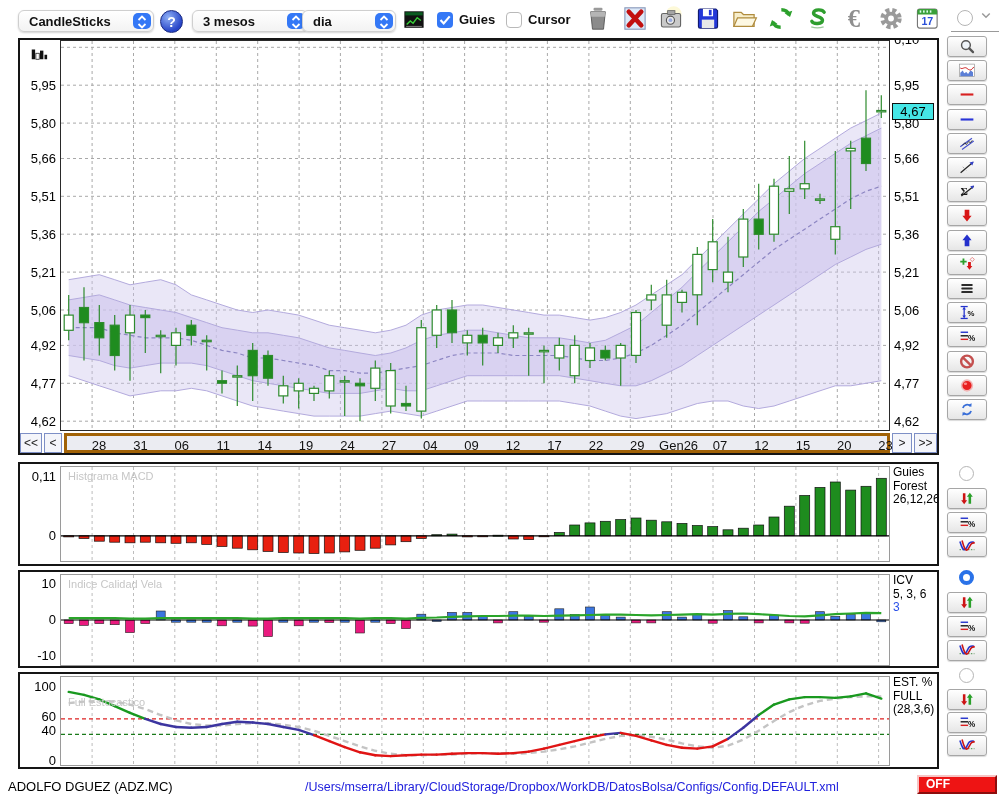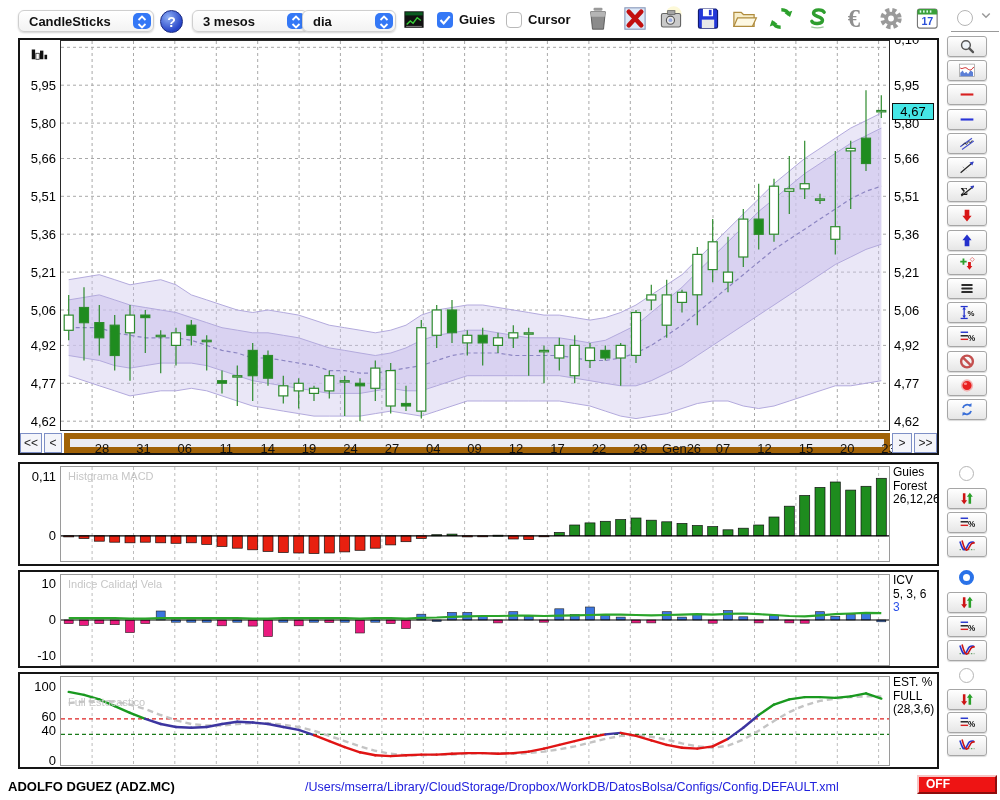"28" .navstrip { border: 6px solid #a16207 -> 3px solid #a16207 }
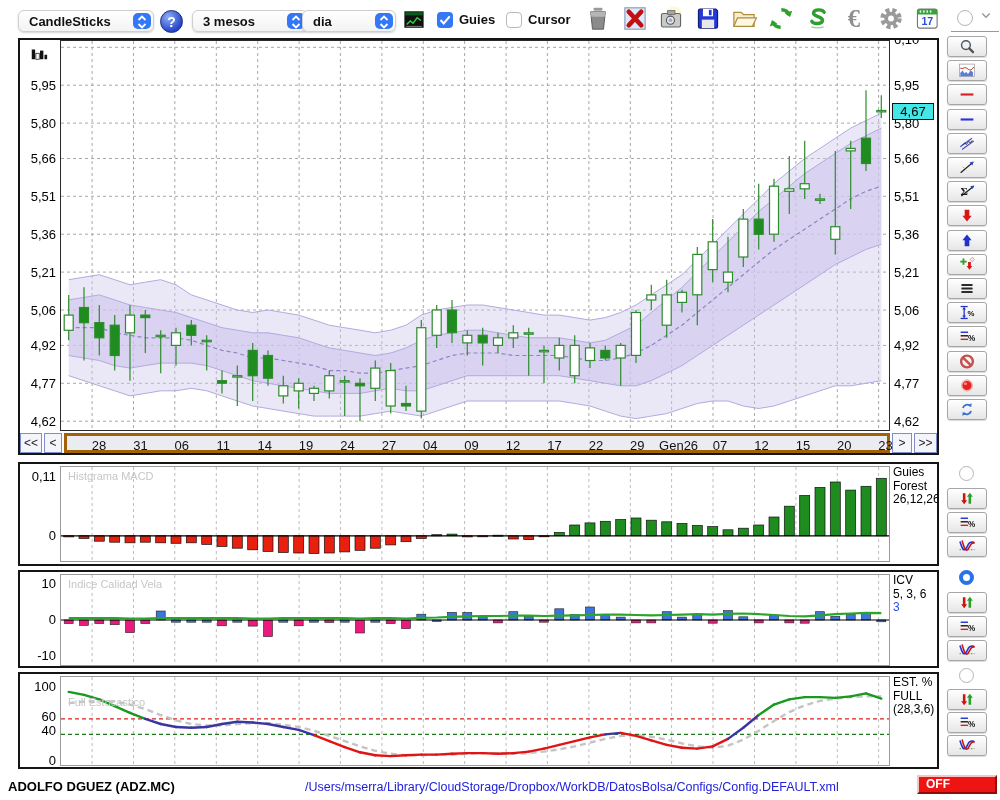"ADOLFO DGUEZ (ADZ.MC)" #status-symbol { font-weight: bold -> normal }
